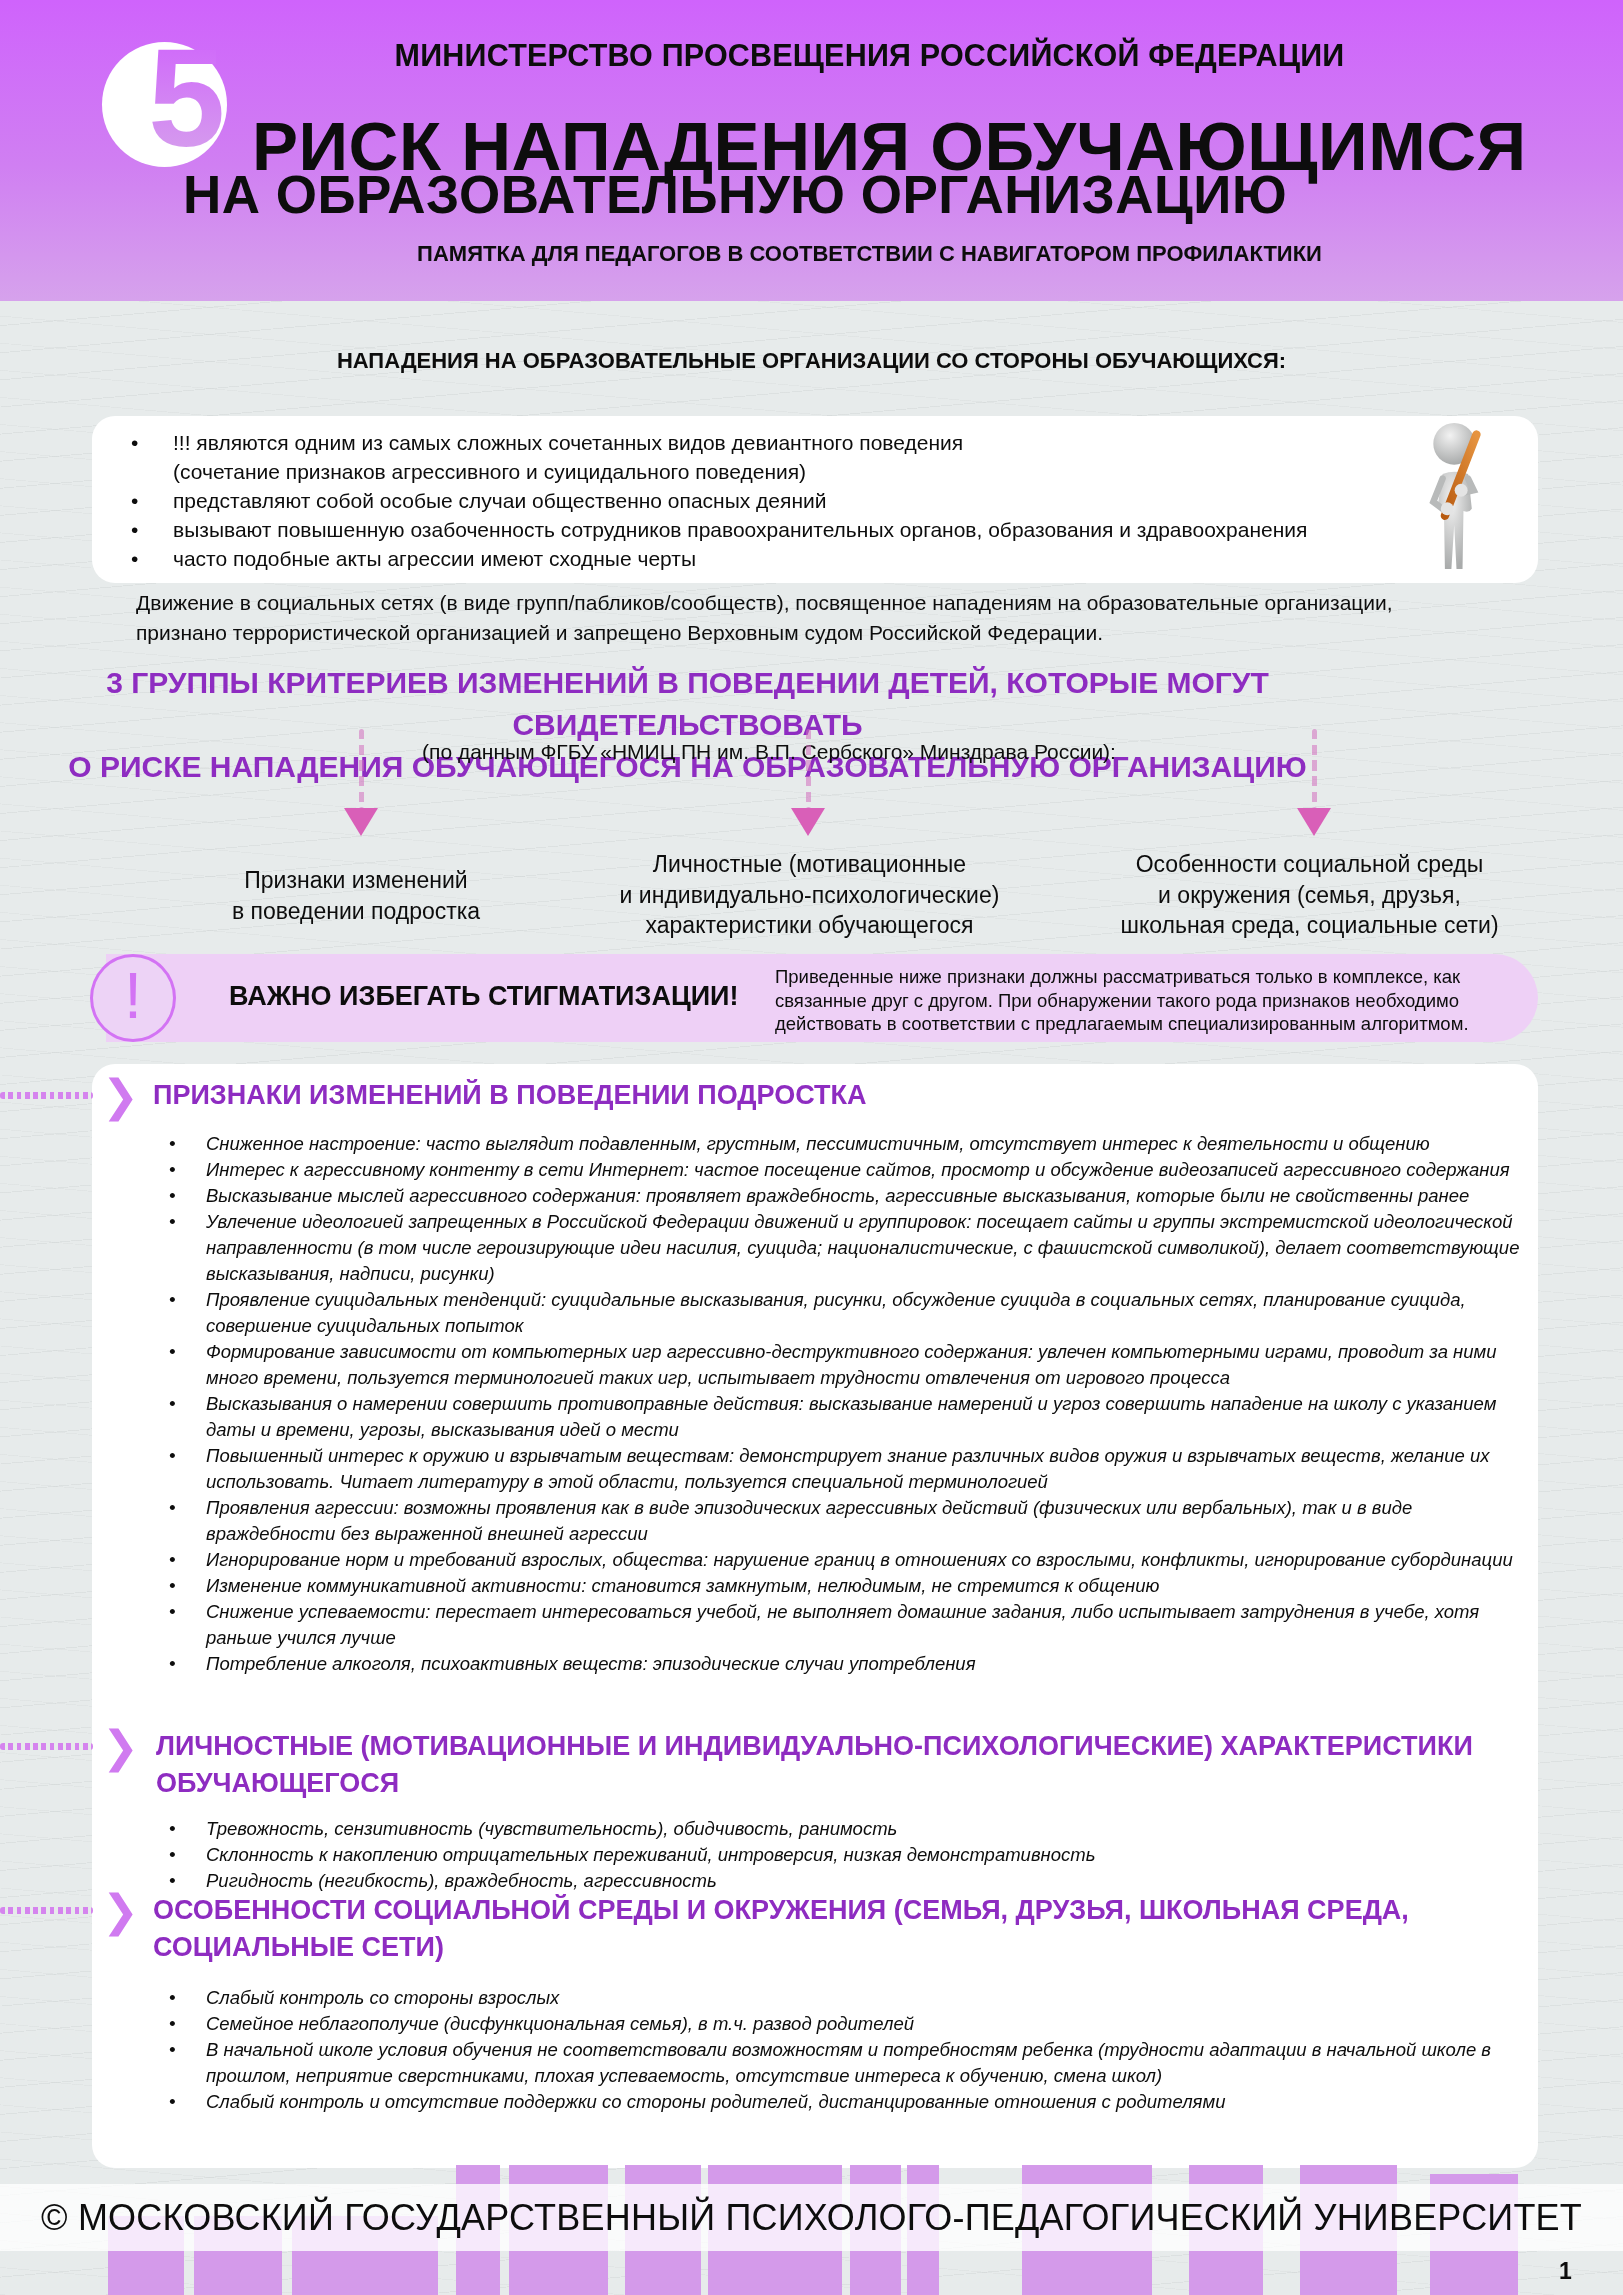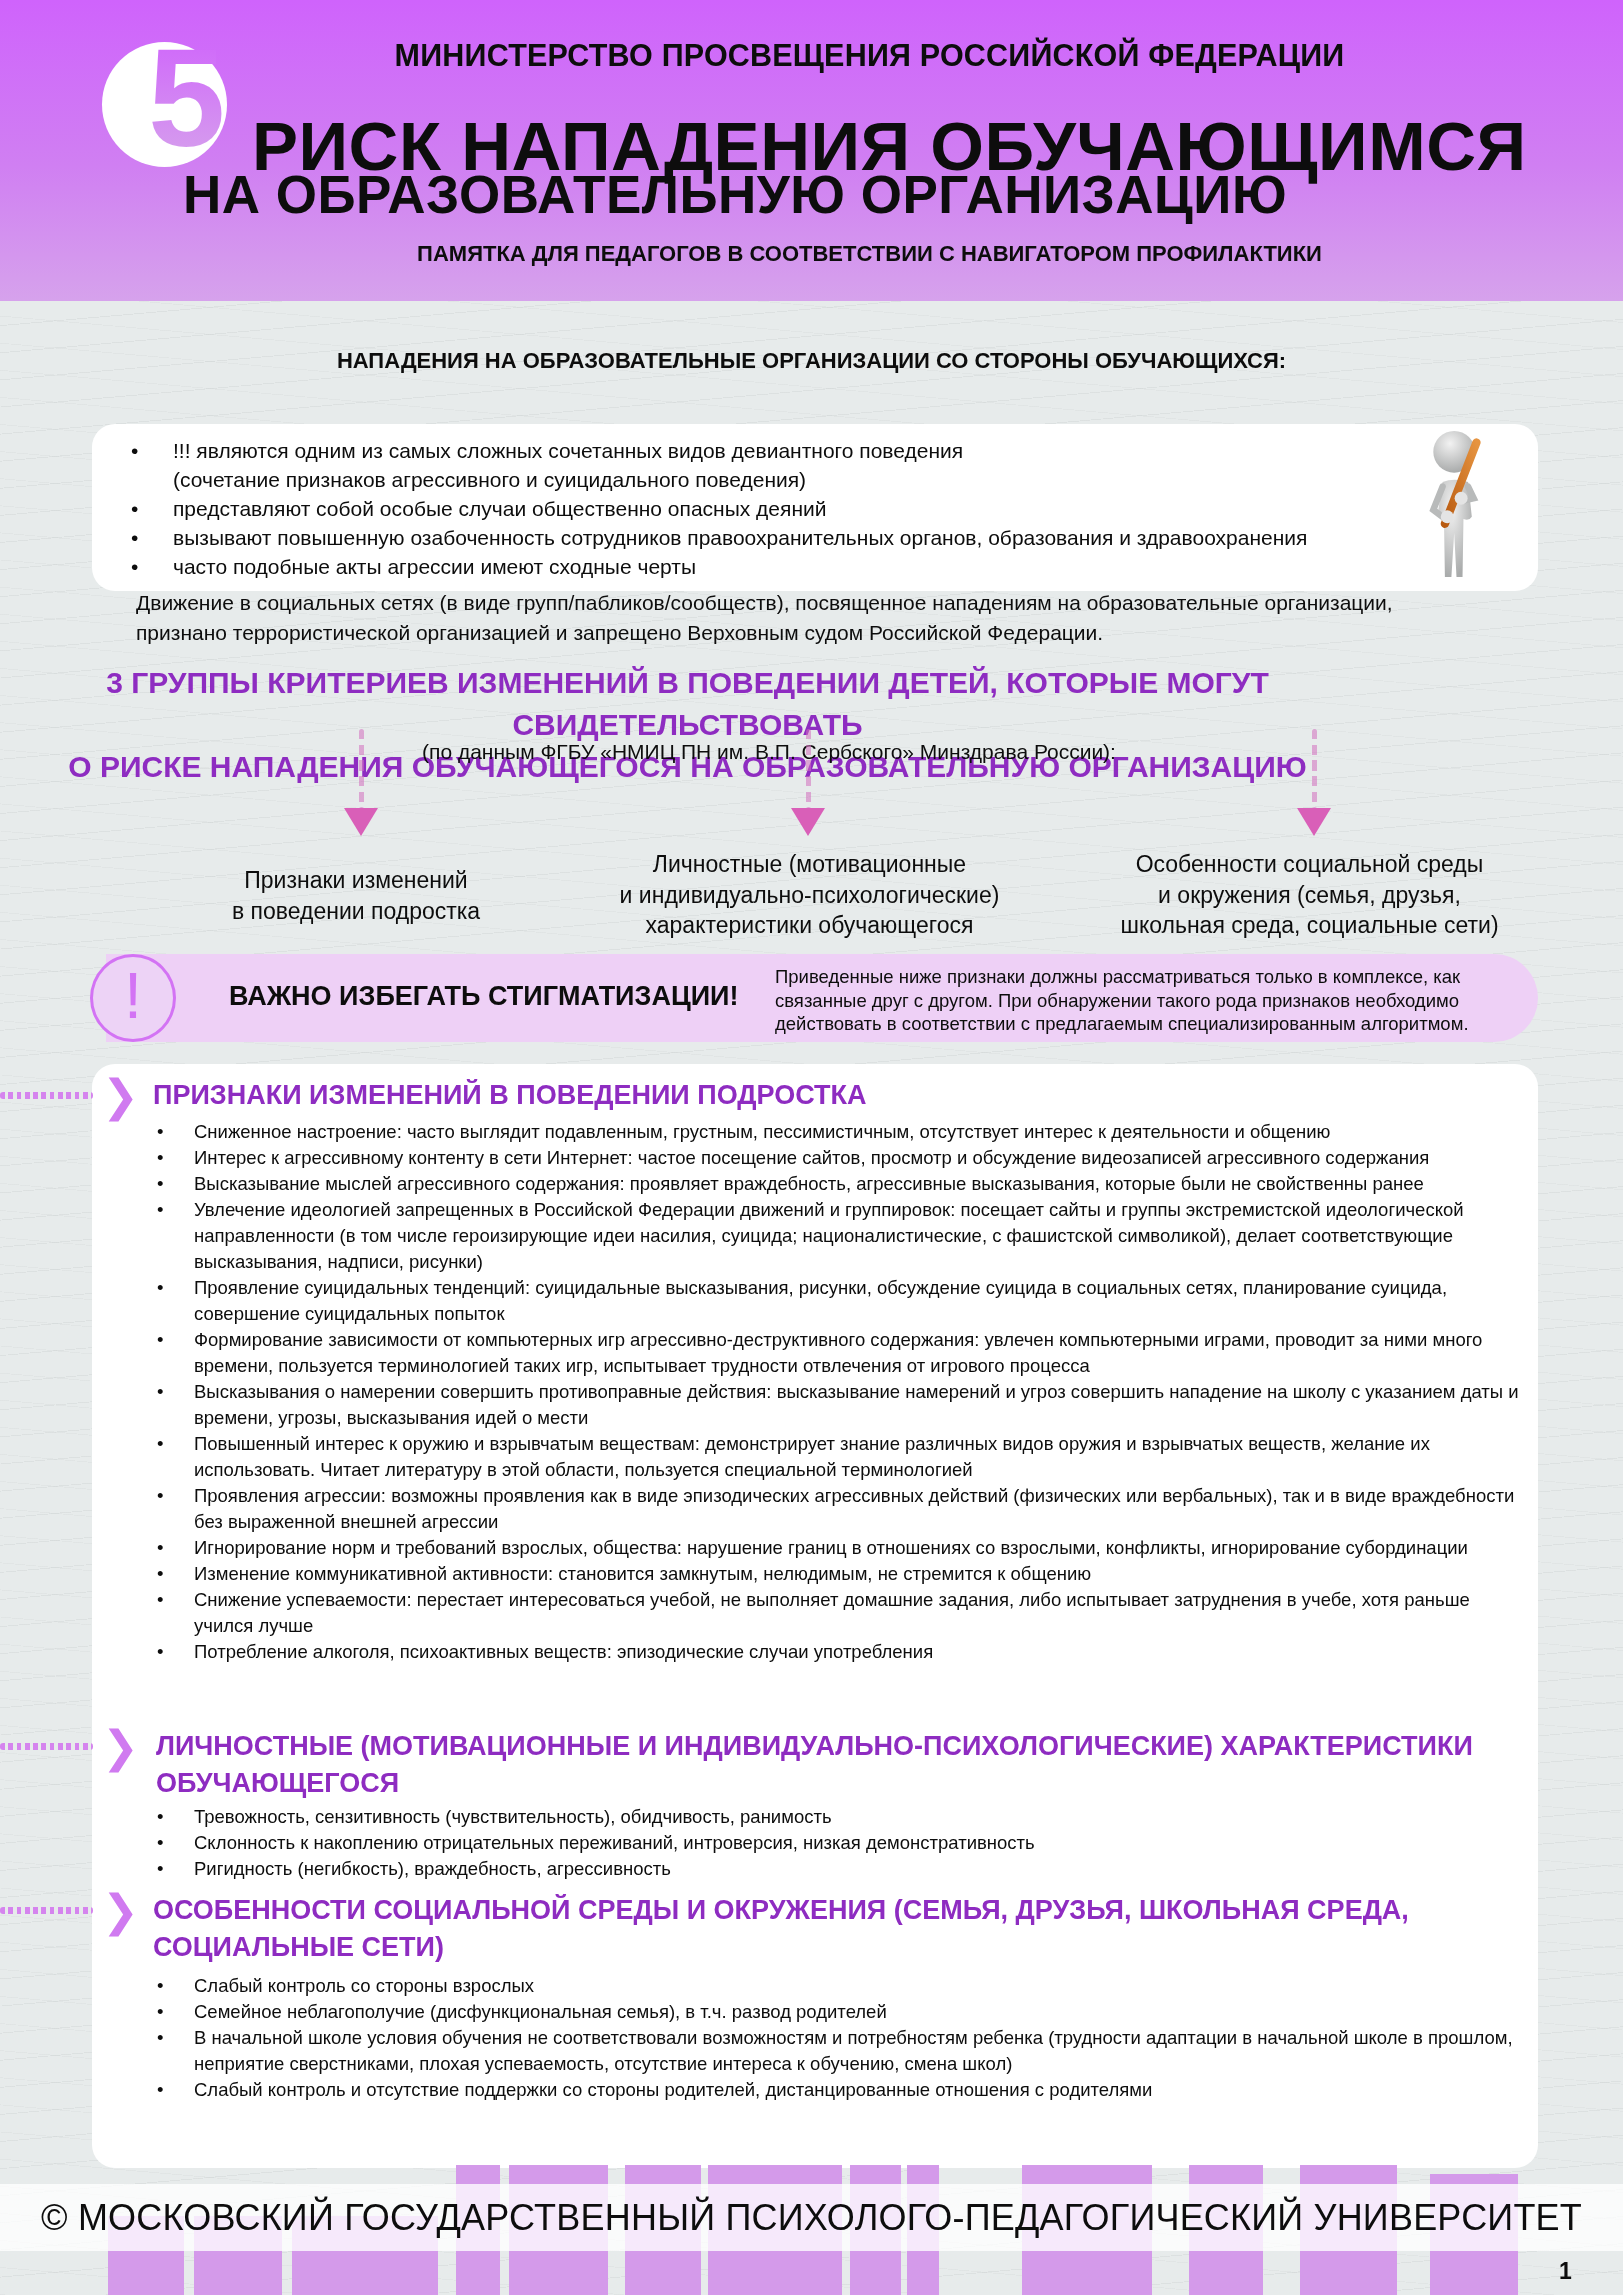"!!! являются одним из самых" .card1 { margin-top: 8px -> none }
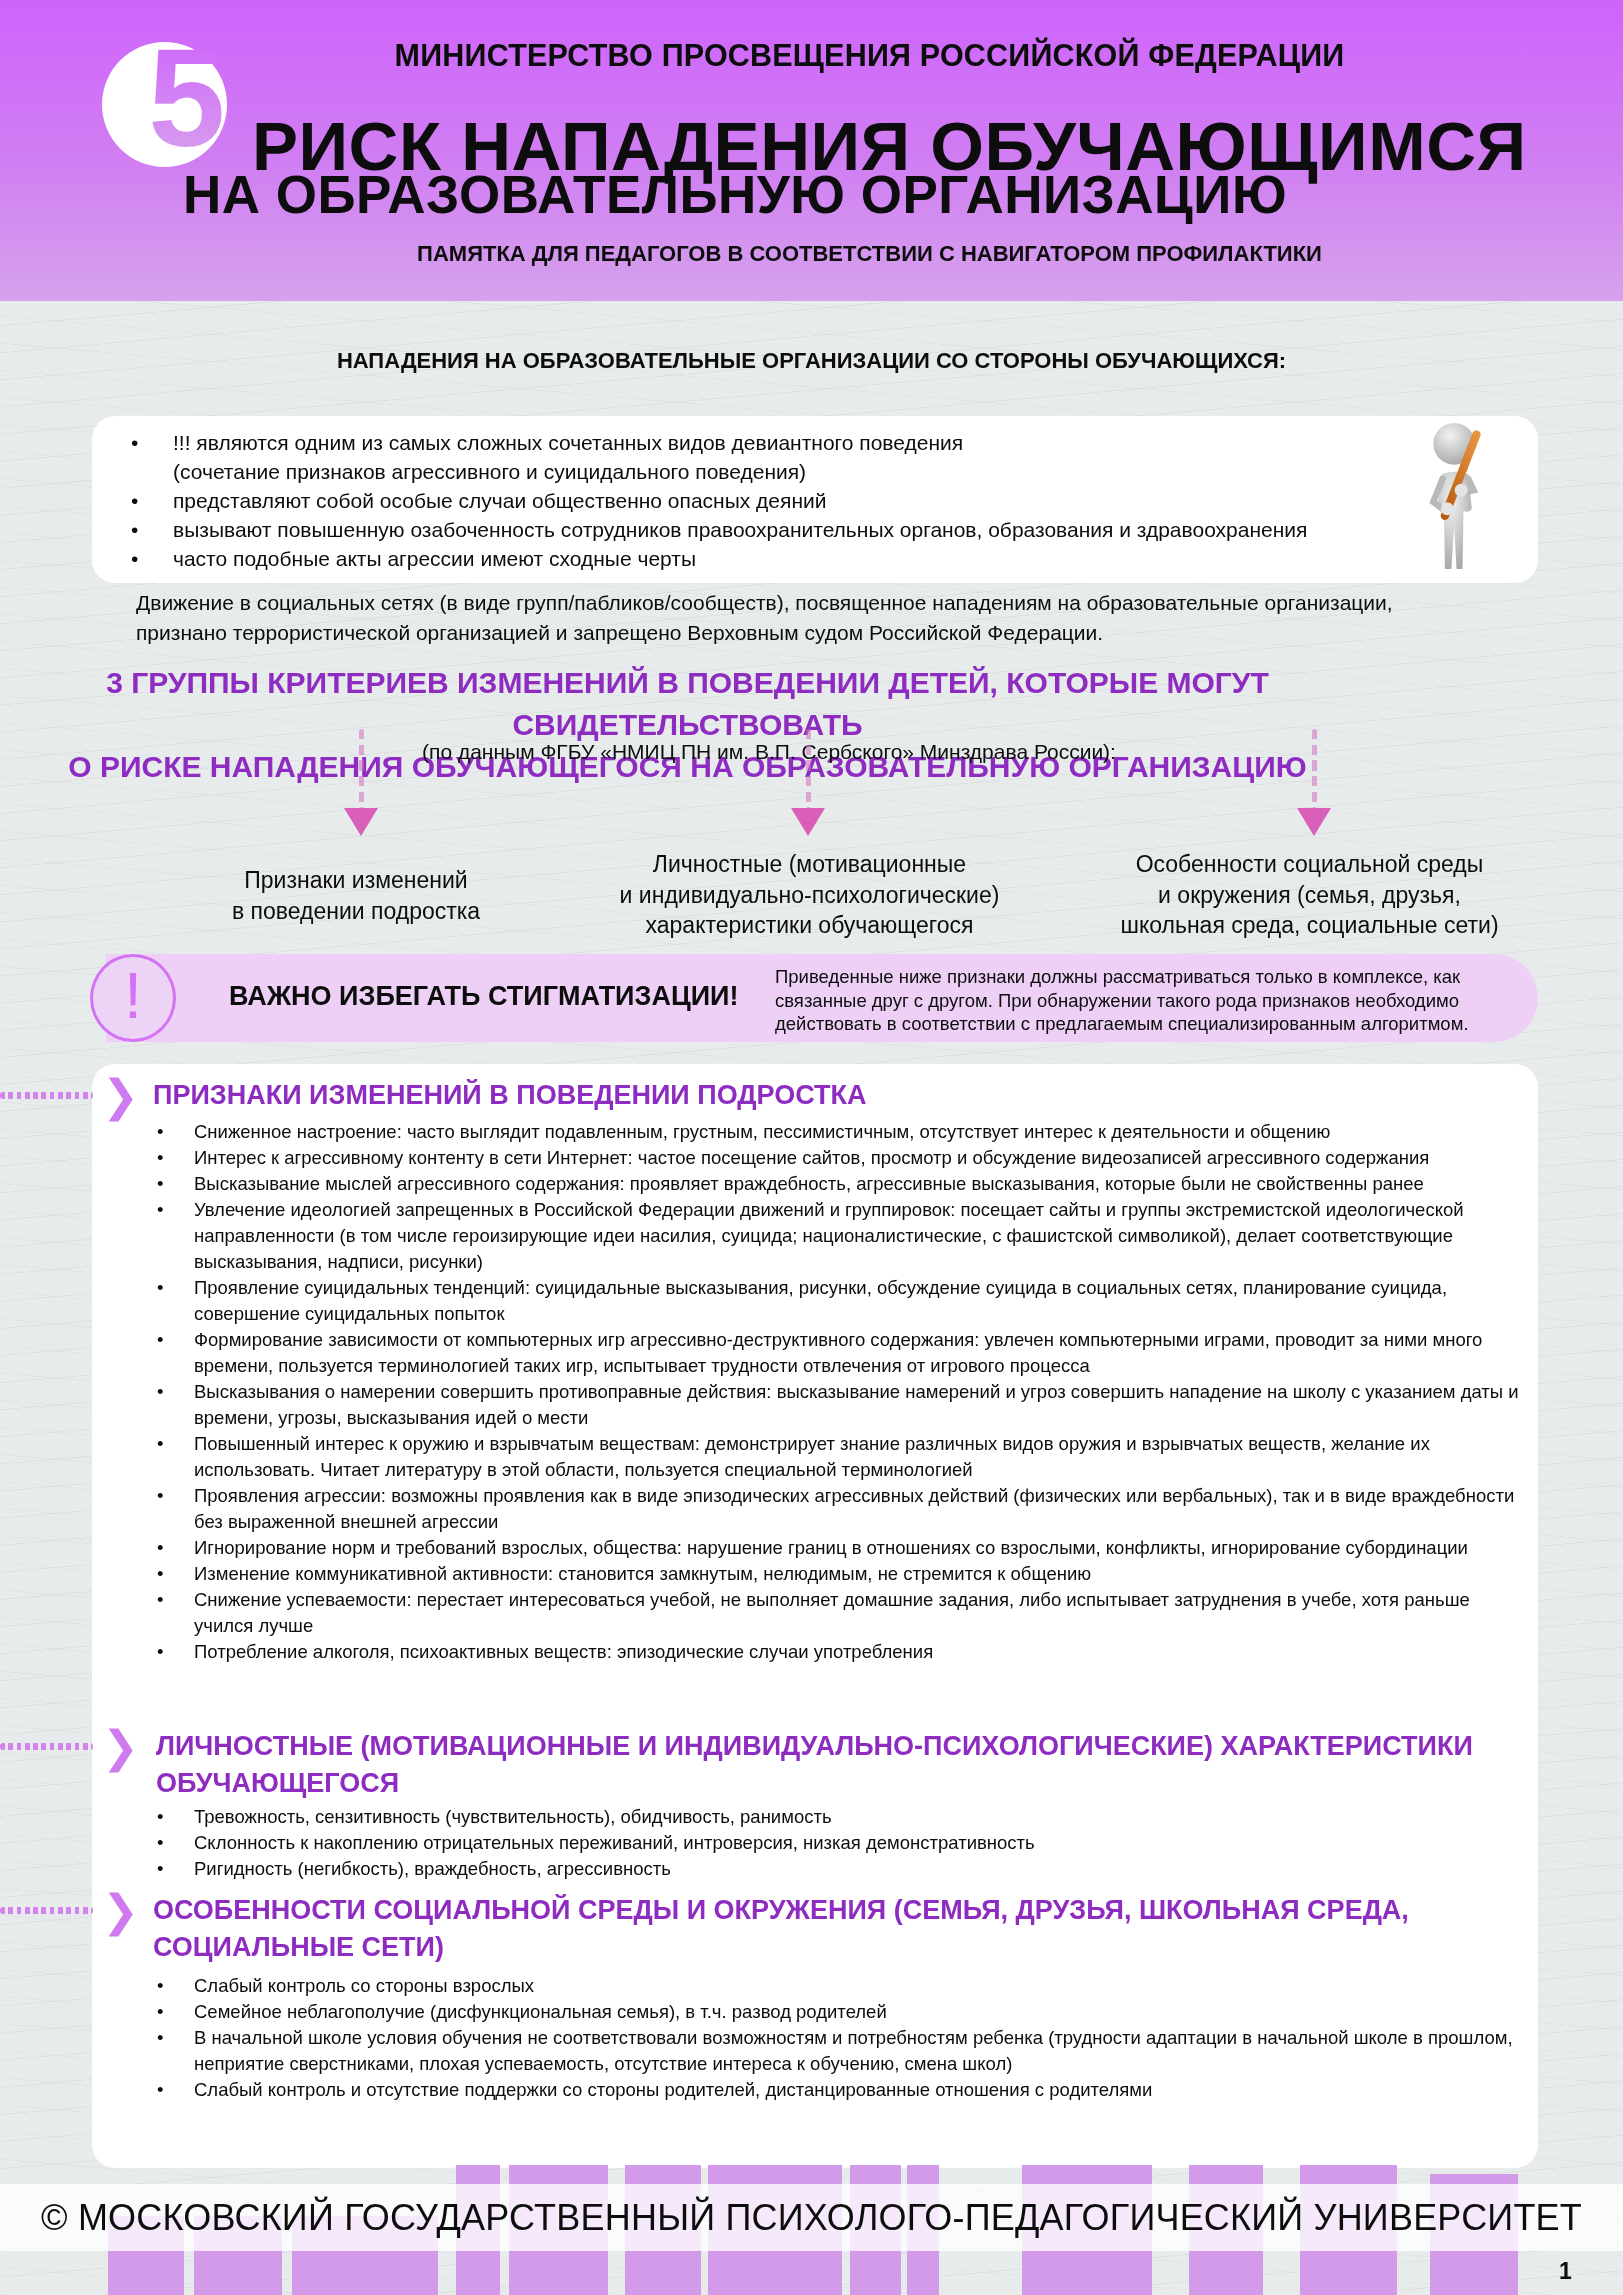"Сниженное настроение: часто выглядит" .list { font-style: none -> italic; margin: 4px -> 16px }
